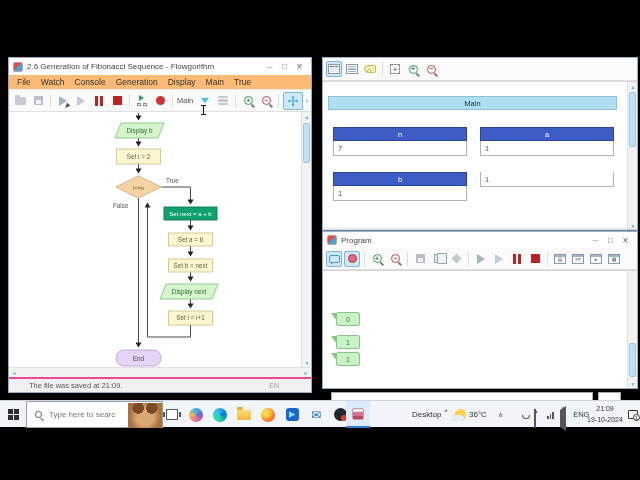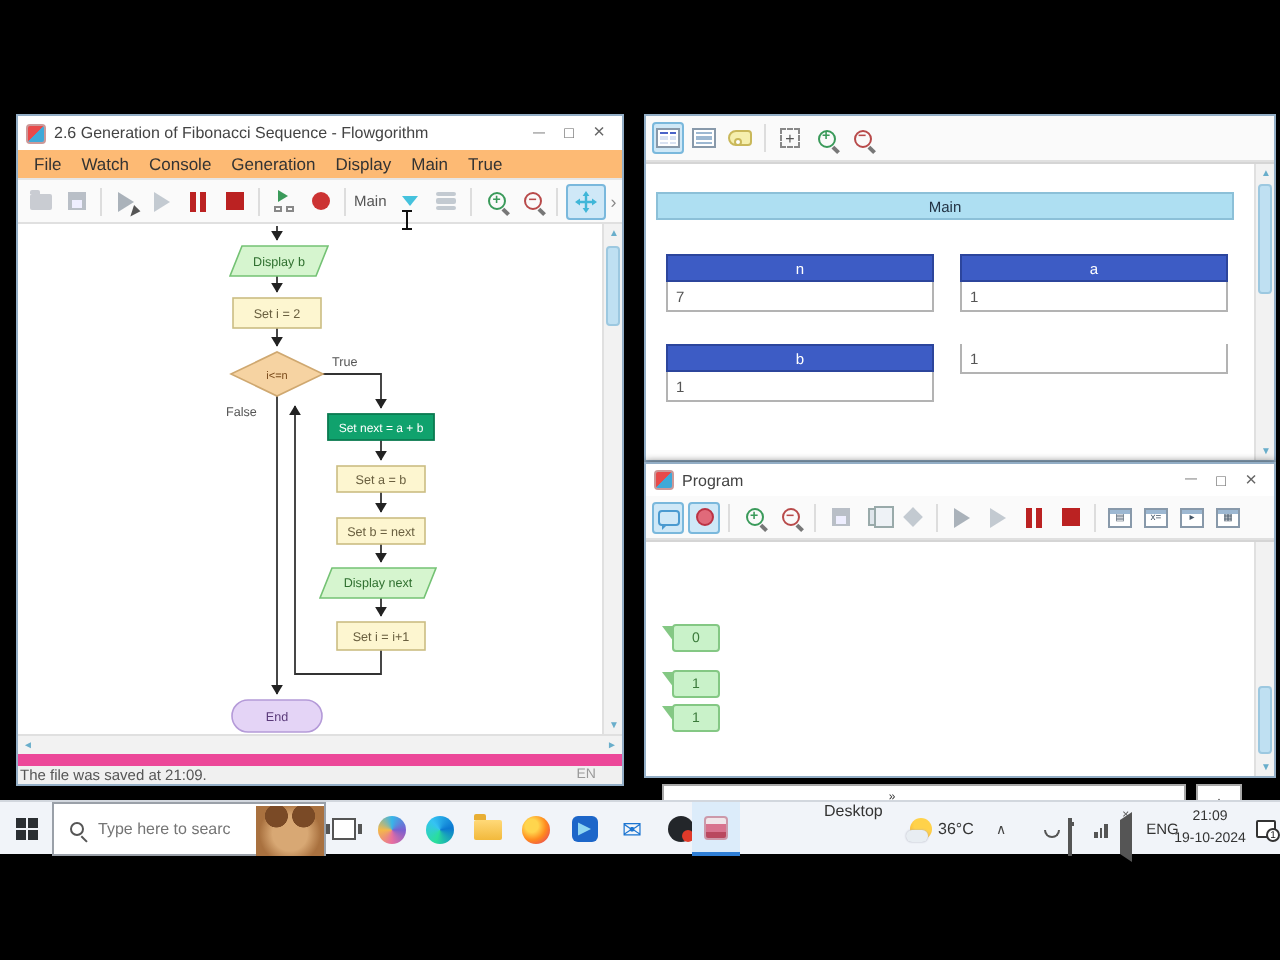"The file was saved at" .statusbar { border-top: 6px solid #ec4899 -> 2px solid #ec4899; padding: 0 1px -> 0 20px }
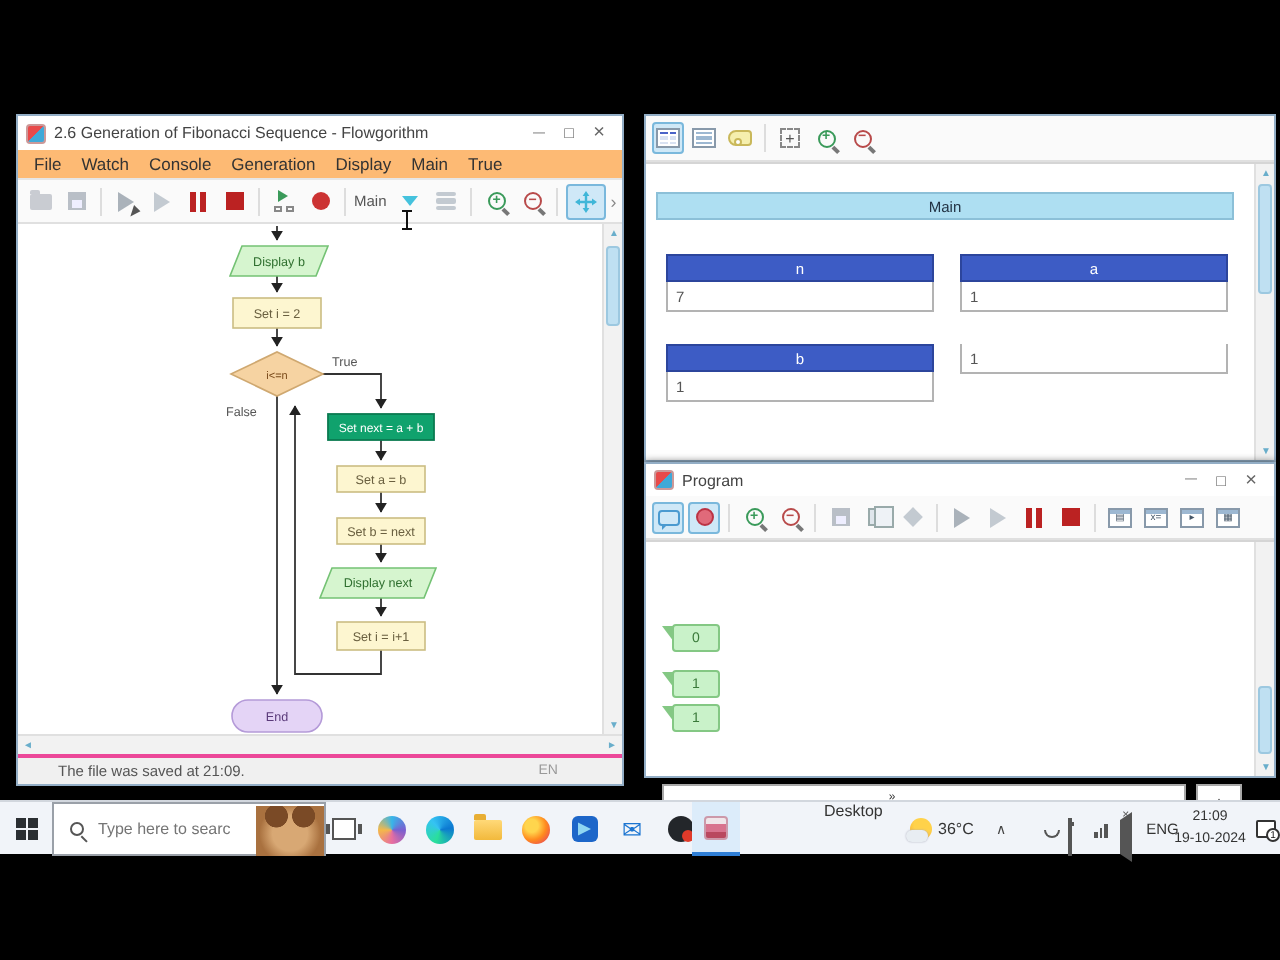"Desktop" .tb-desktop { align-items: none -> center }
